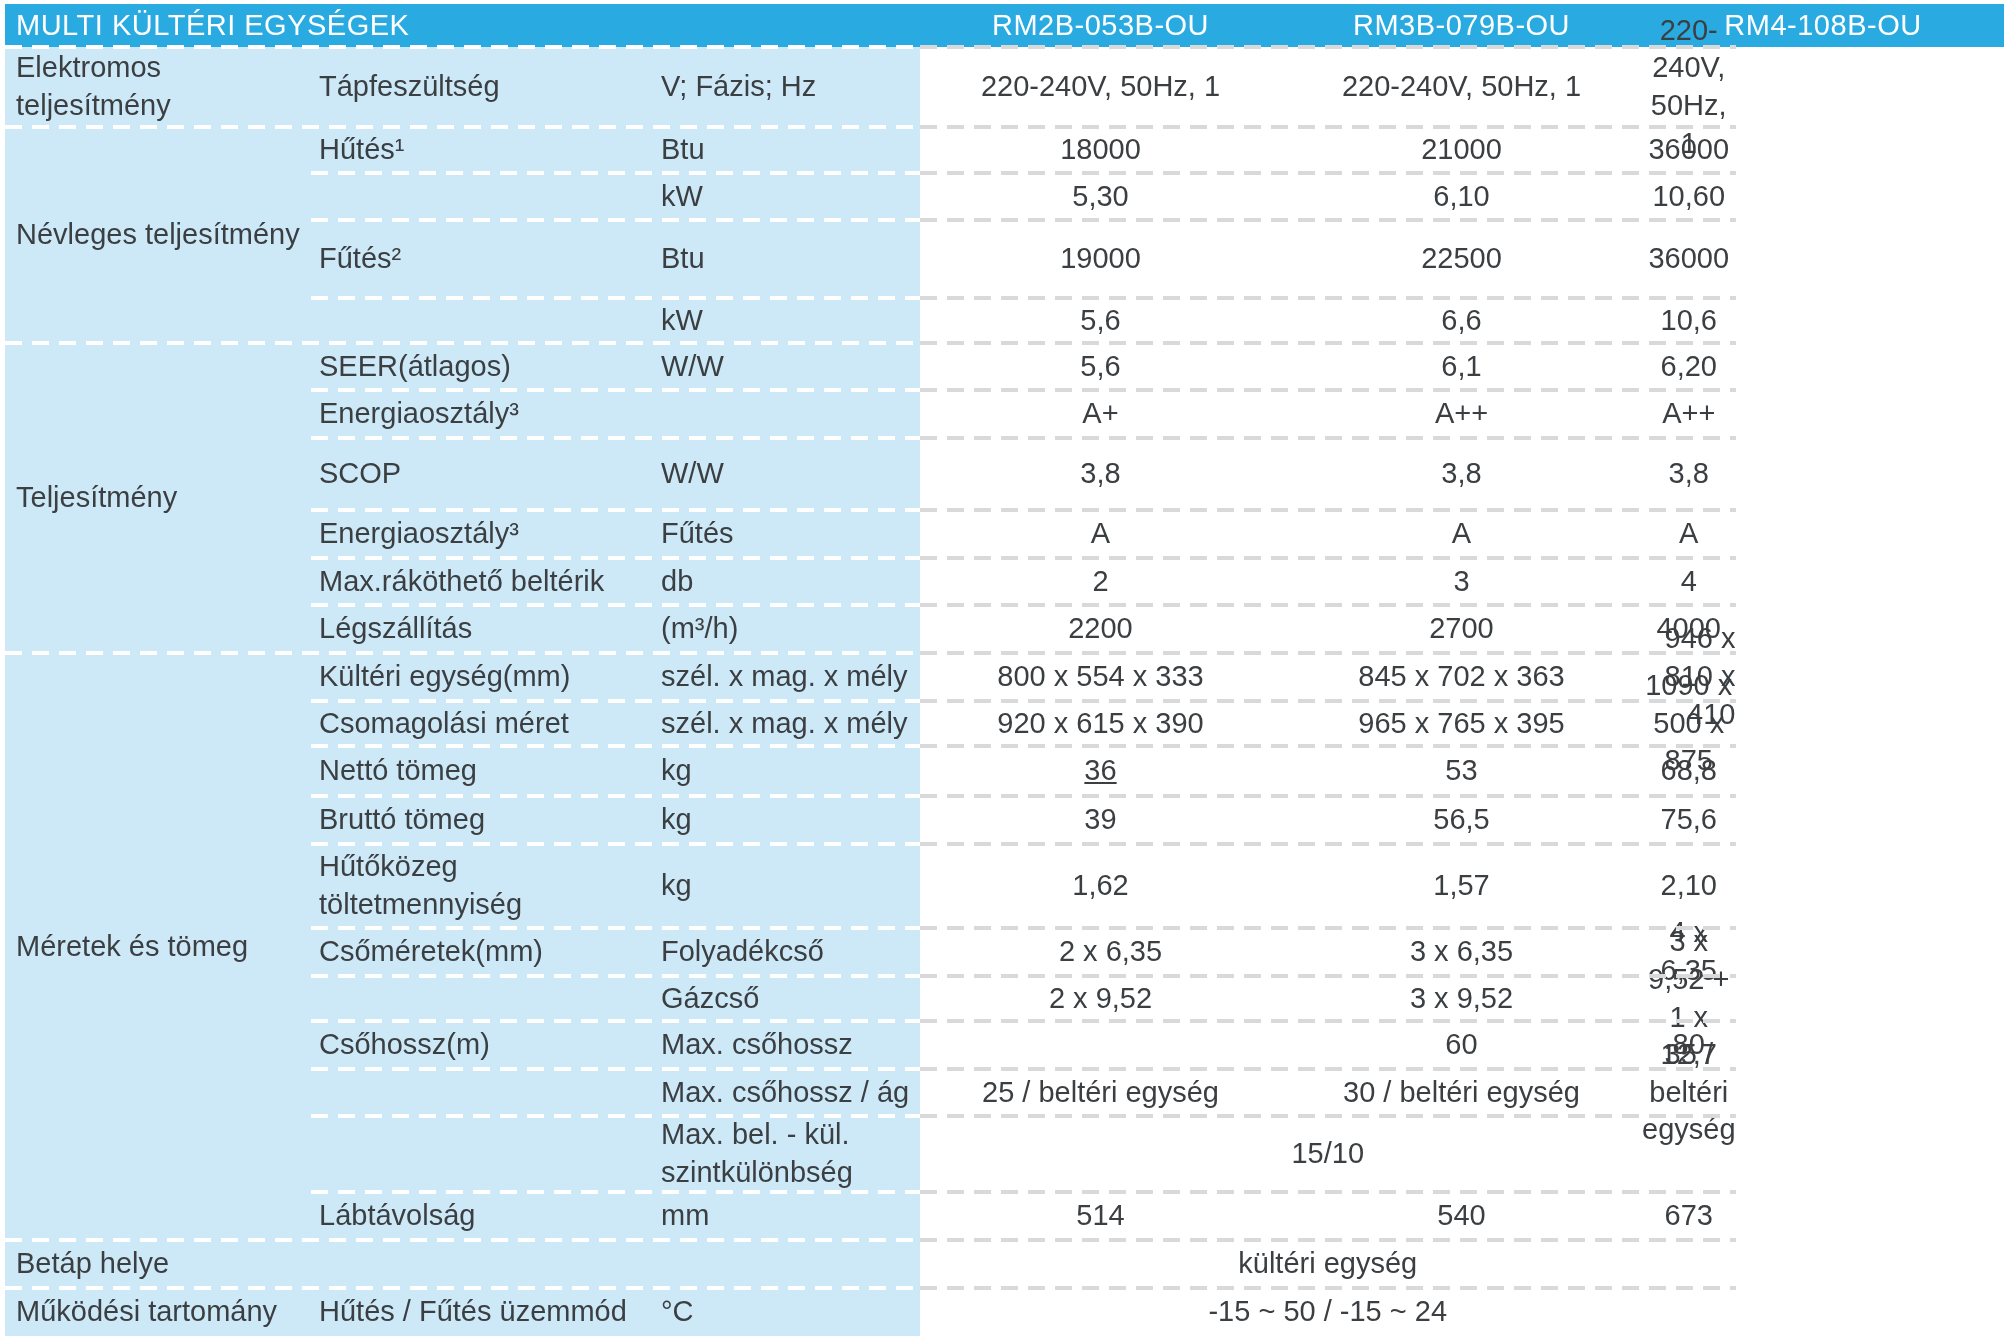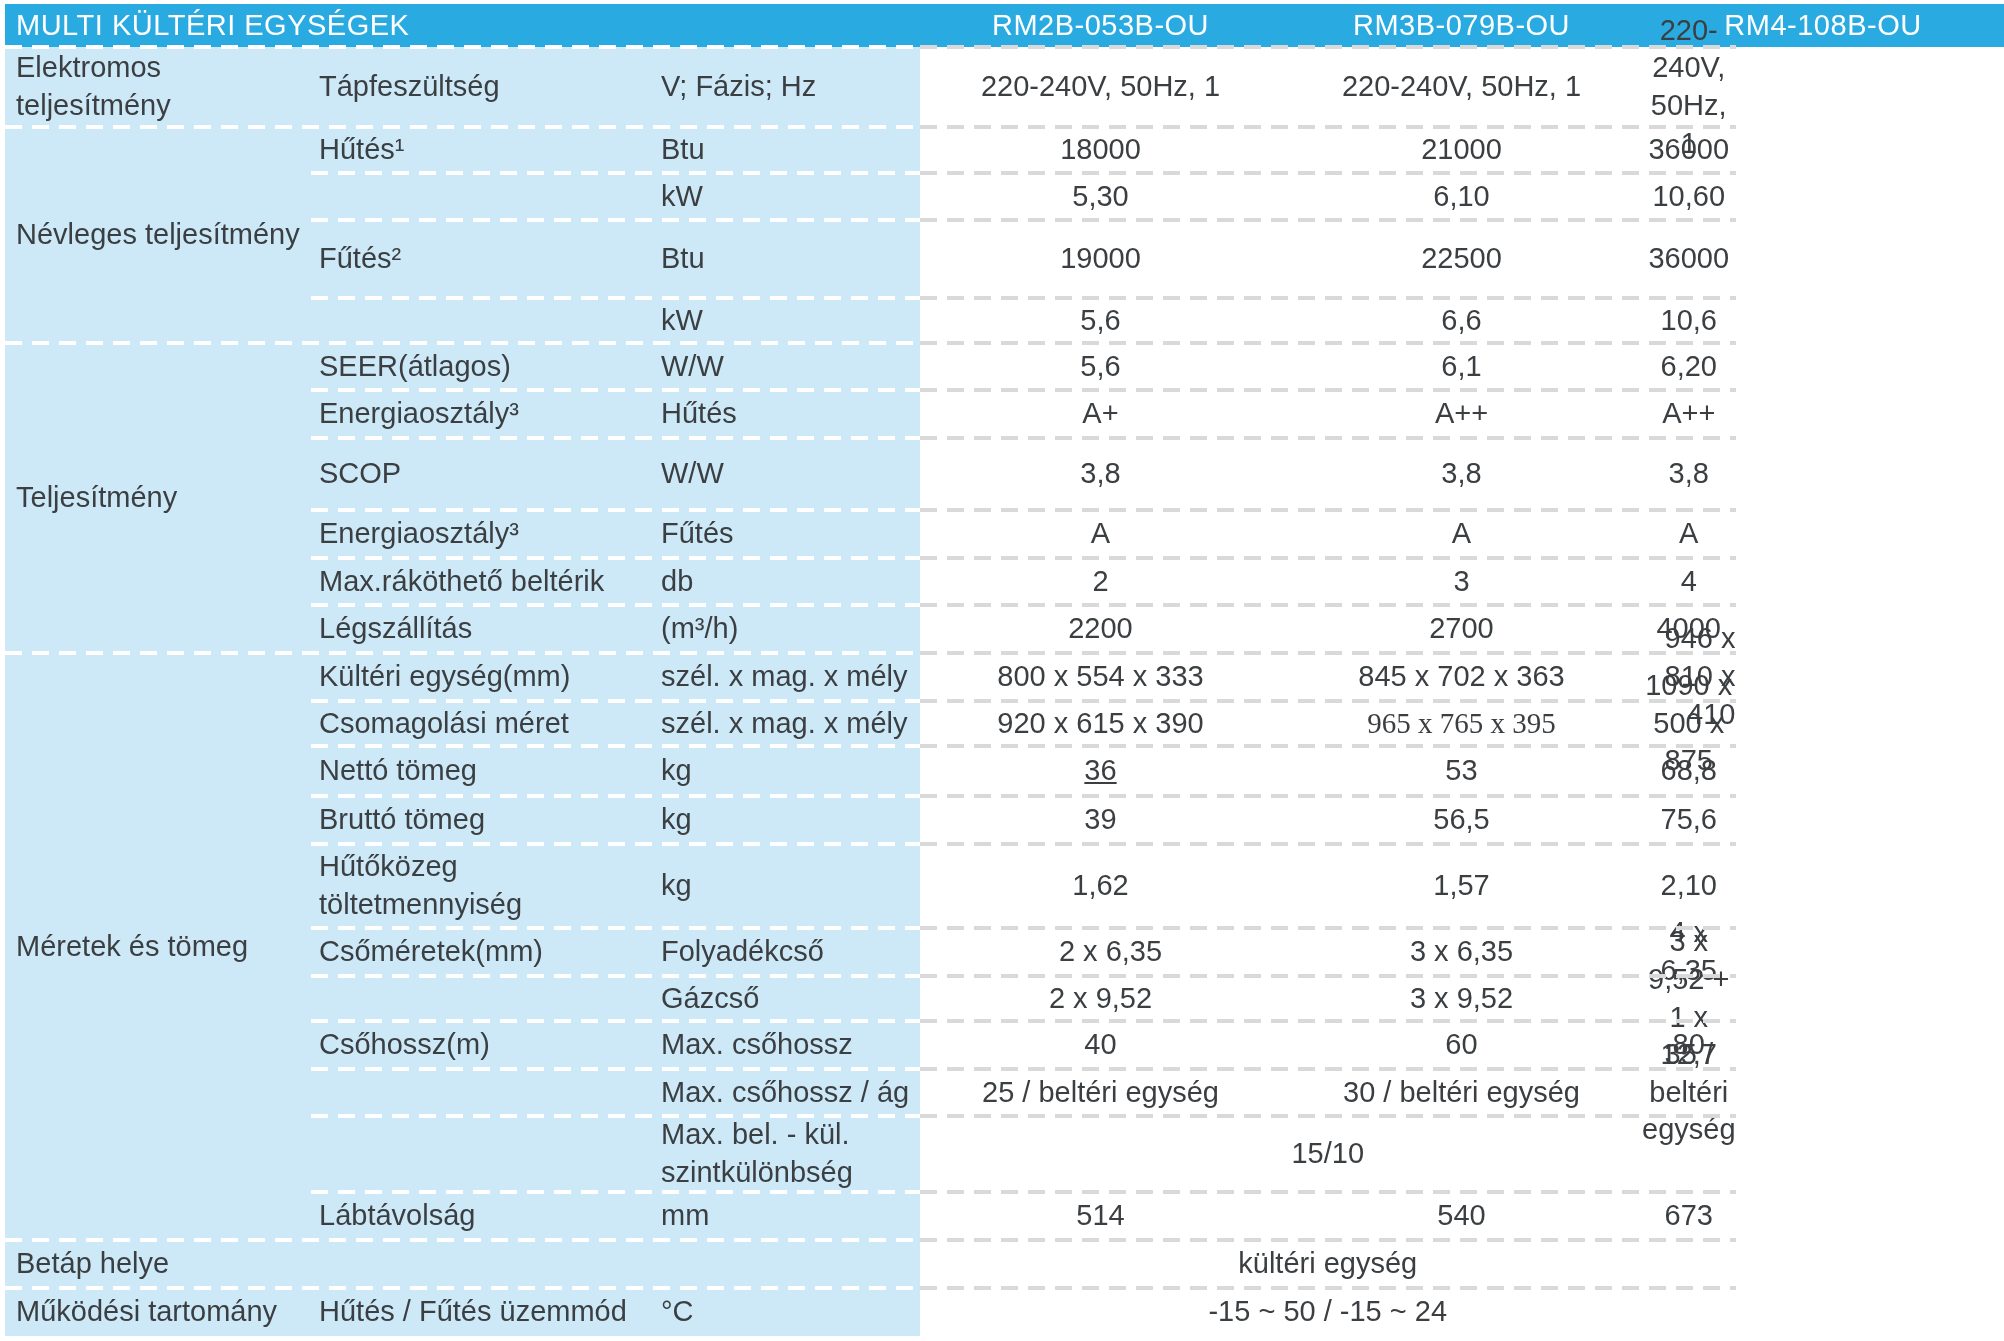"Hűtés" div.cell { html: <div>Hűtés</div> -> none }
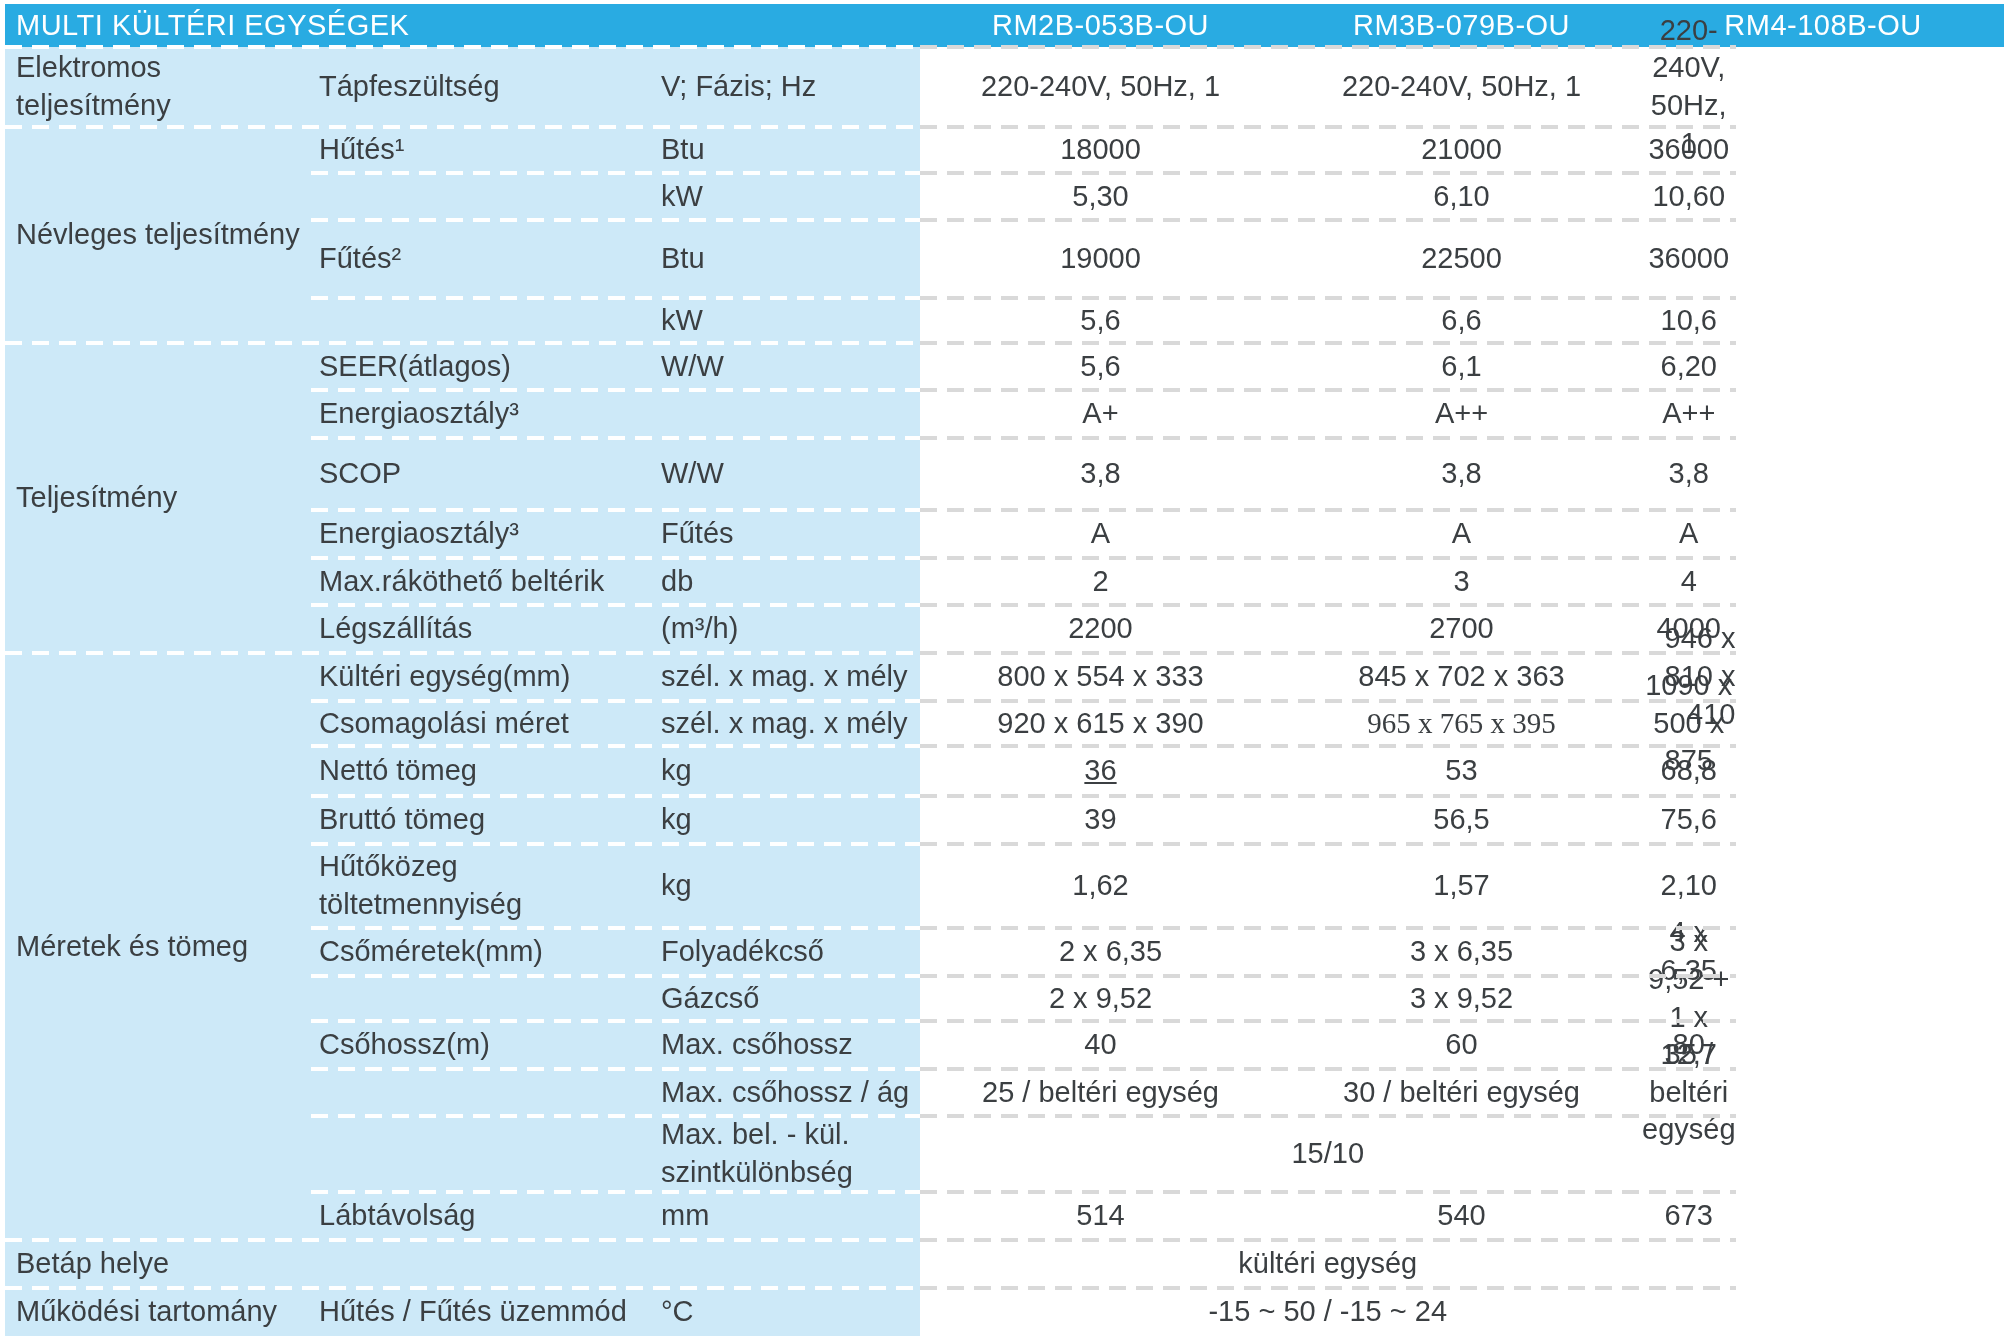"965 x 765 x 395" div.cell { font-family: Liberation Serif, serif -> none }
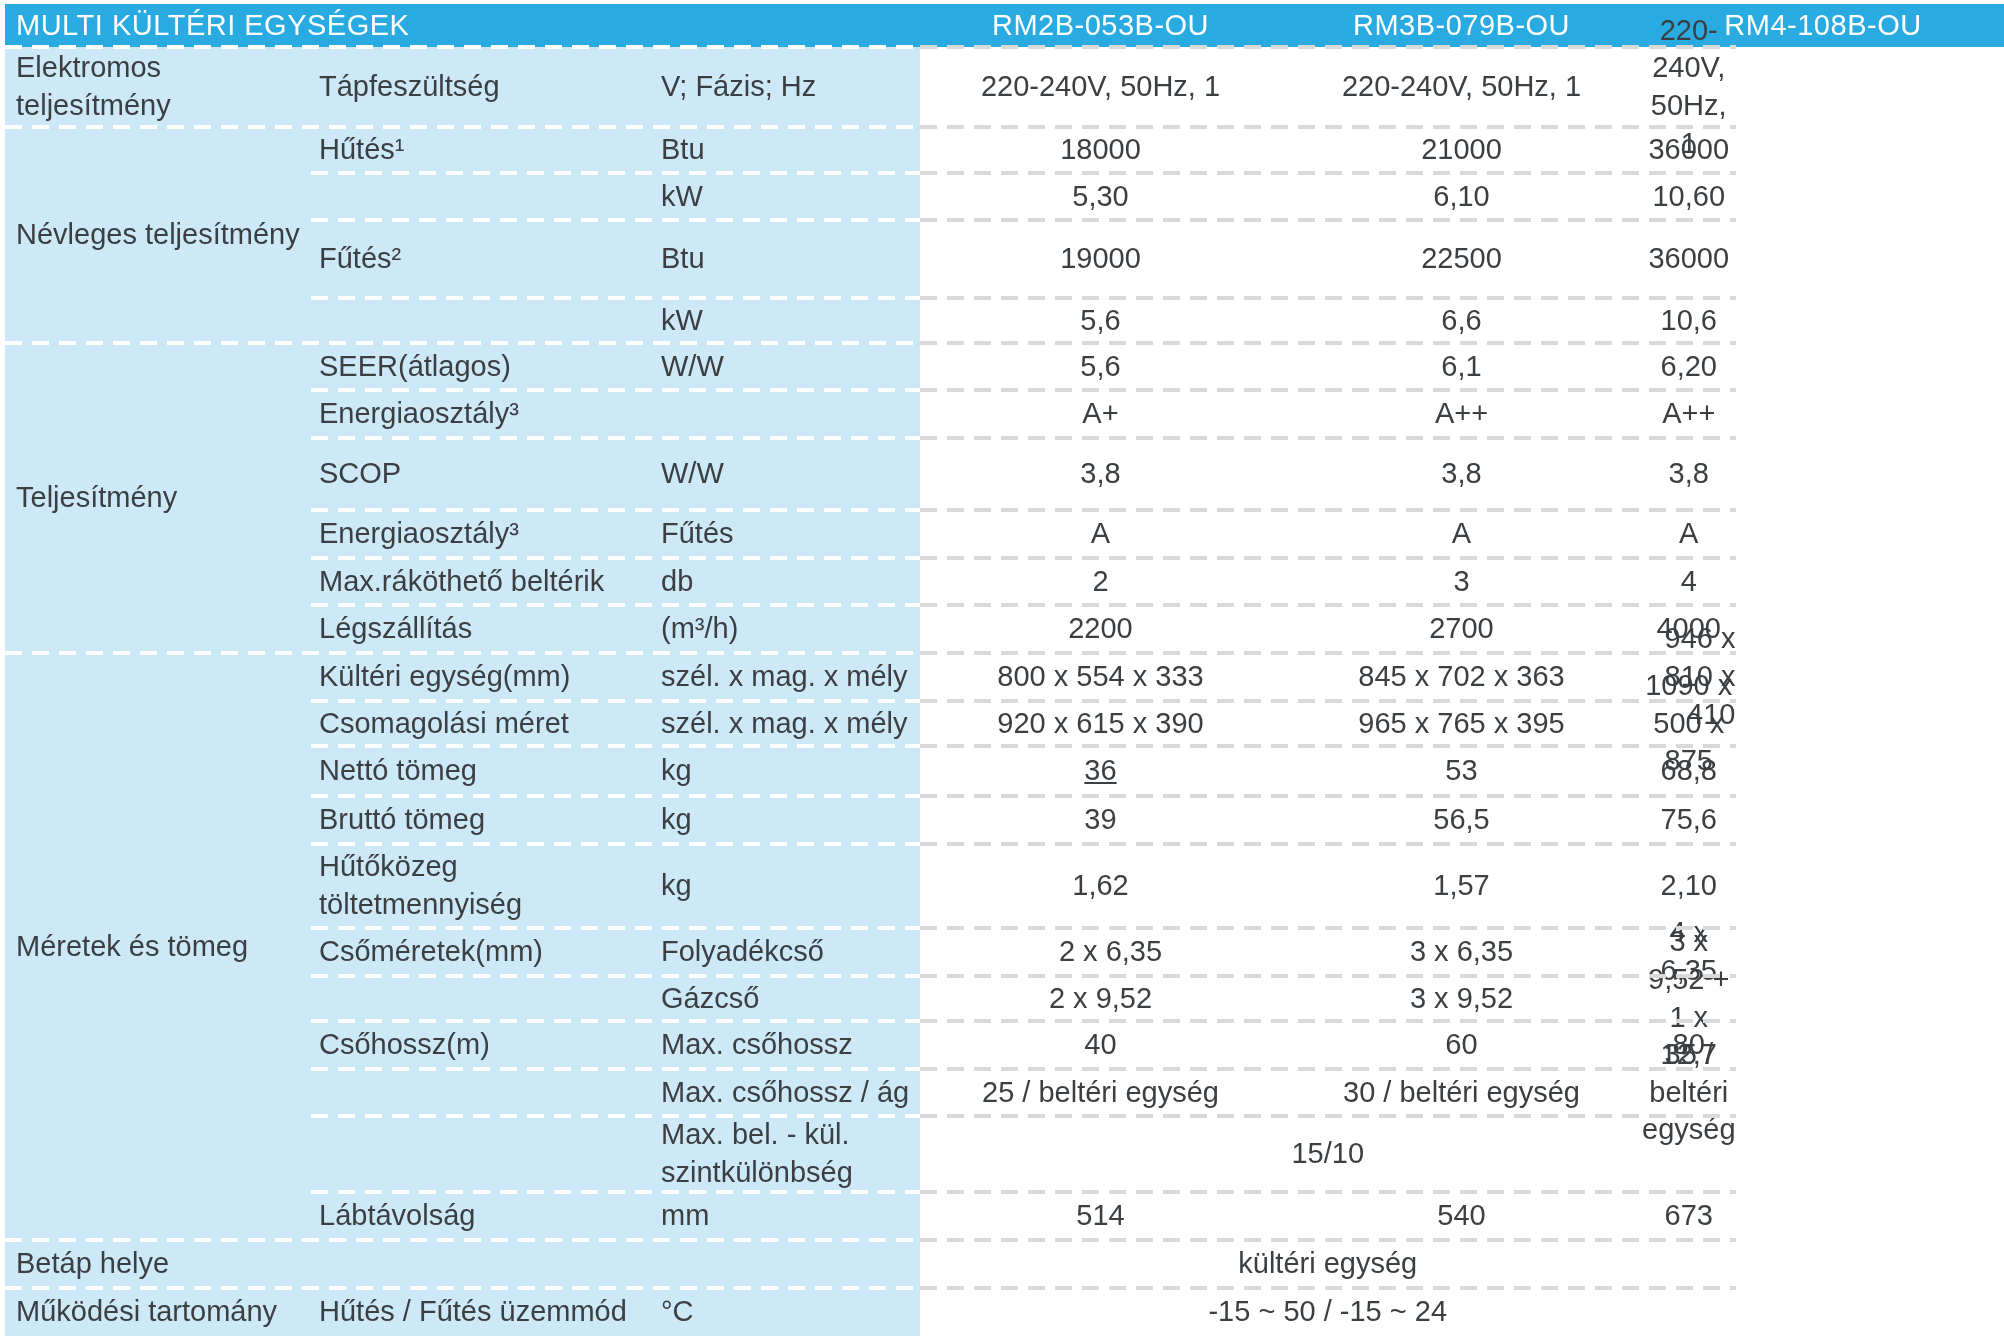"40" div.cell { html: <div>40</div> -> none }
